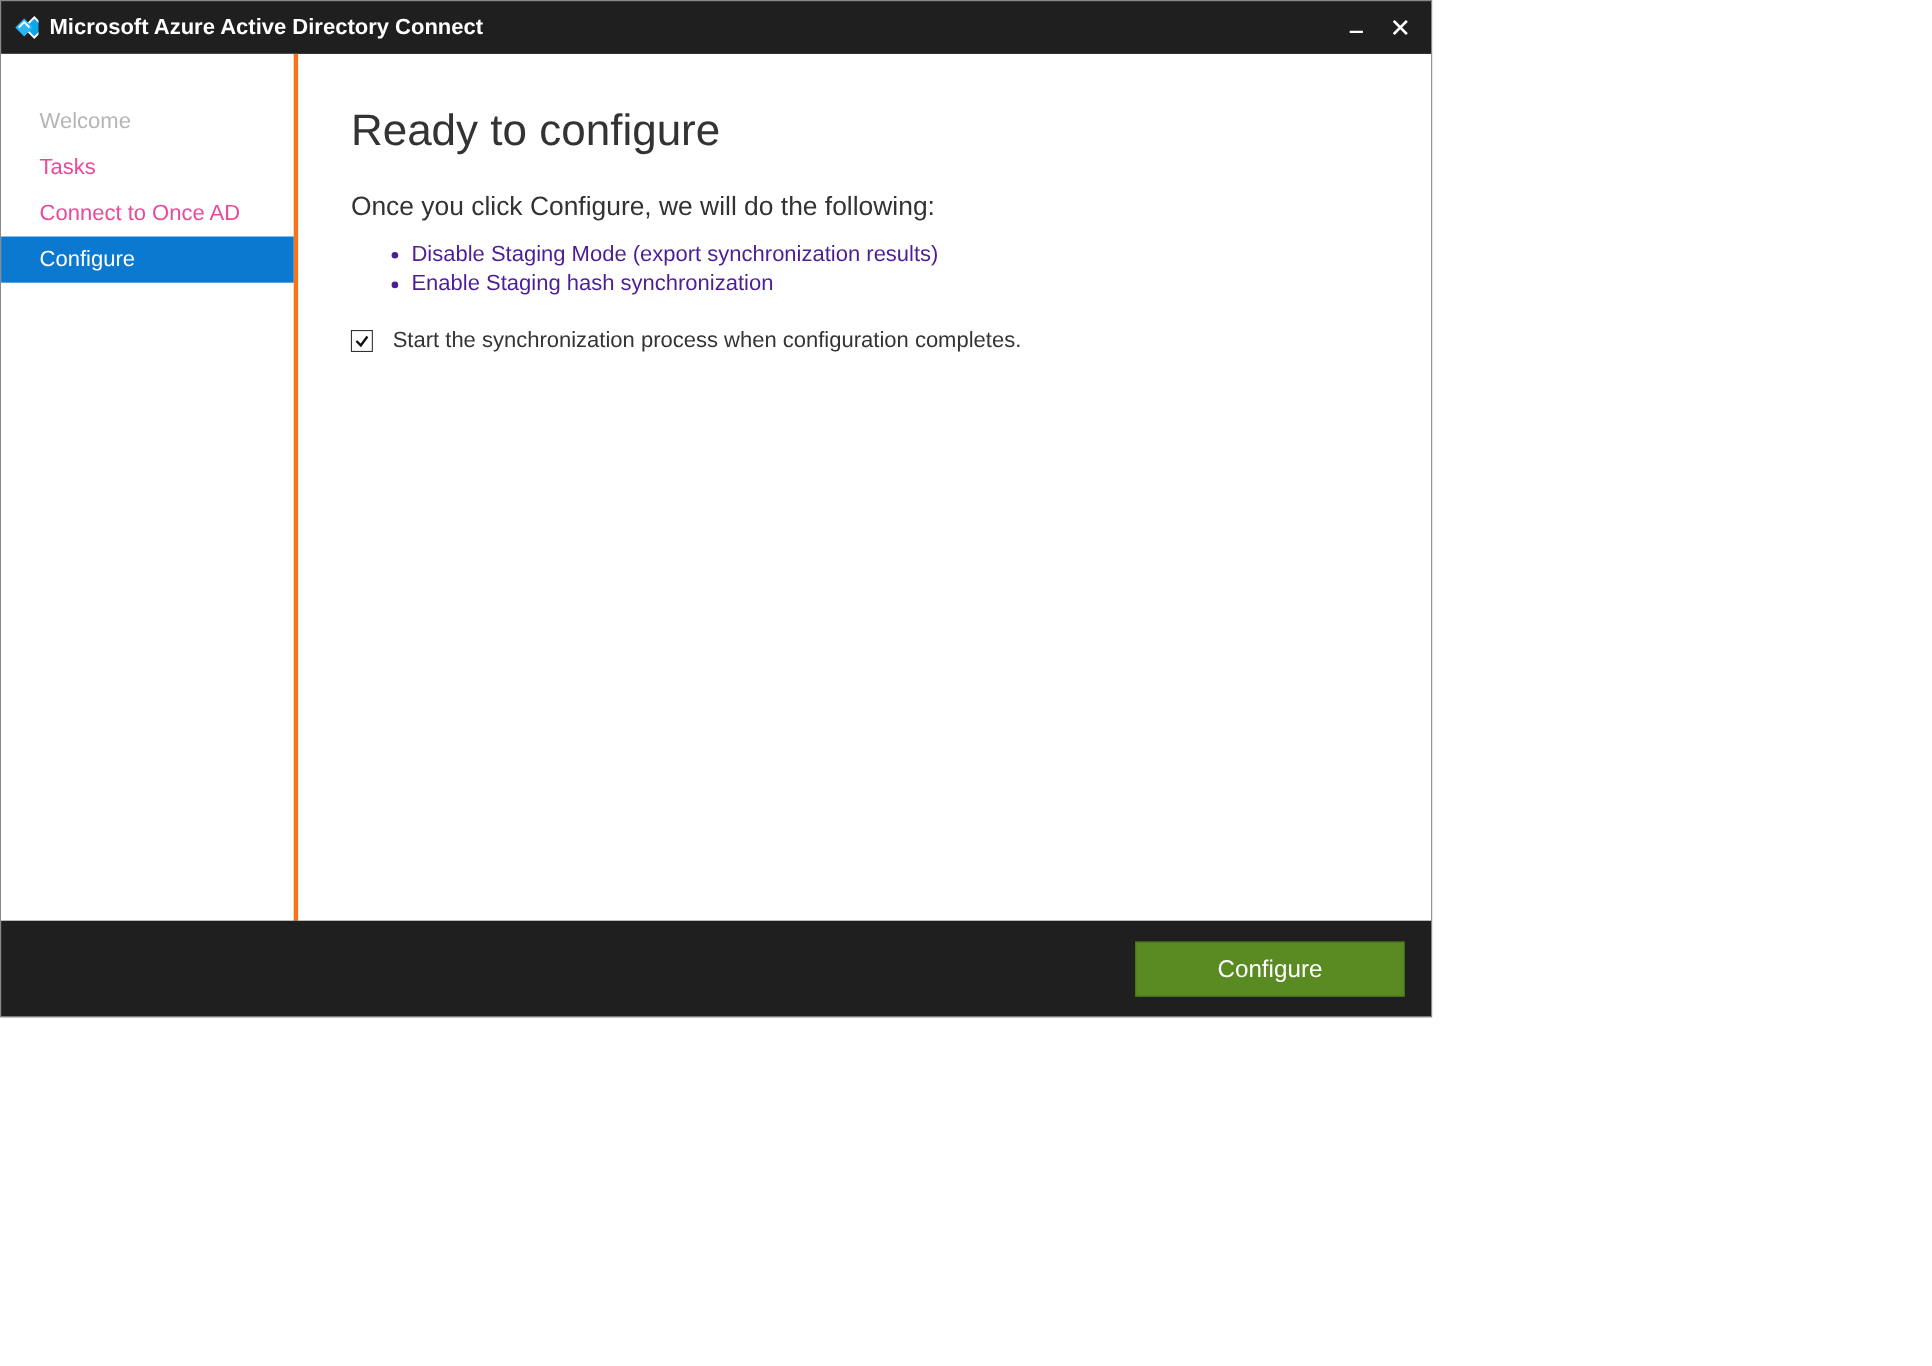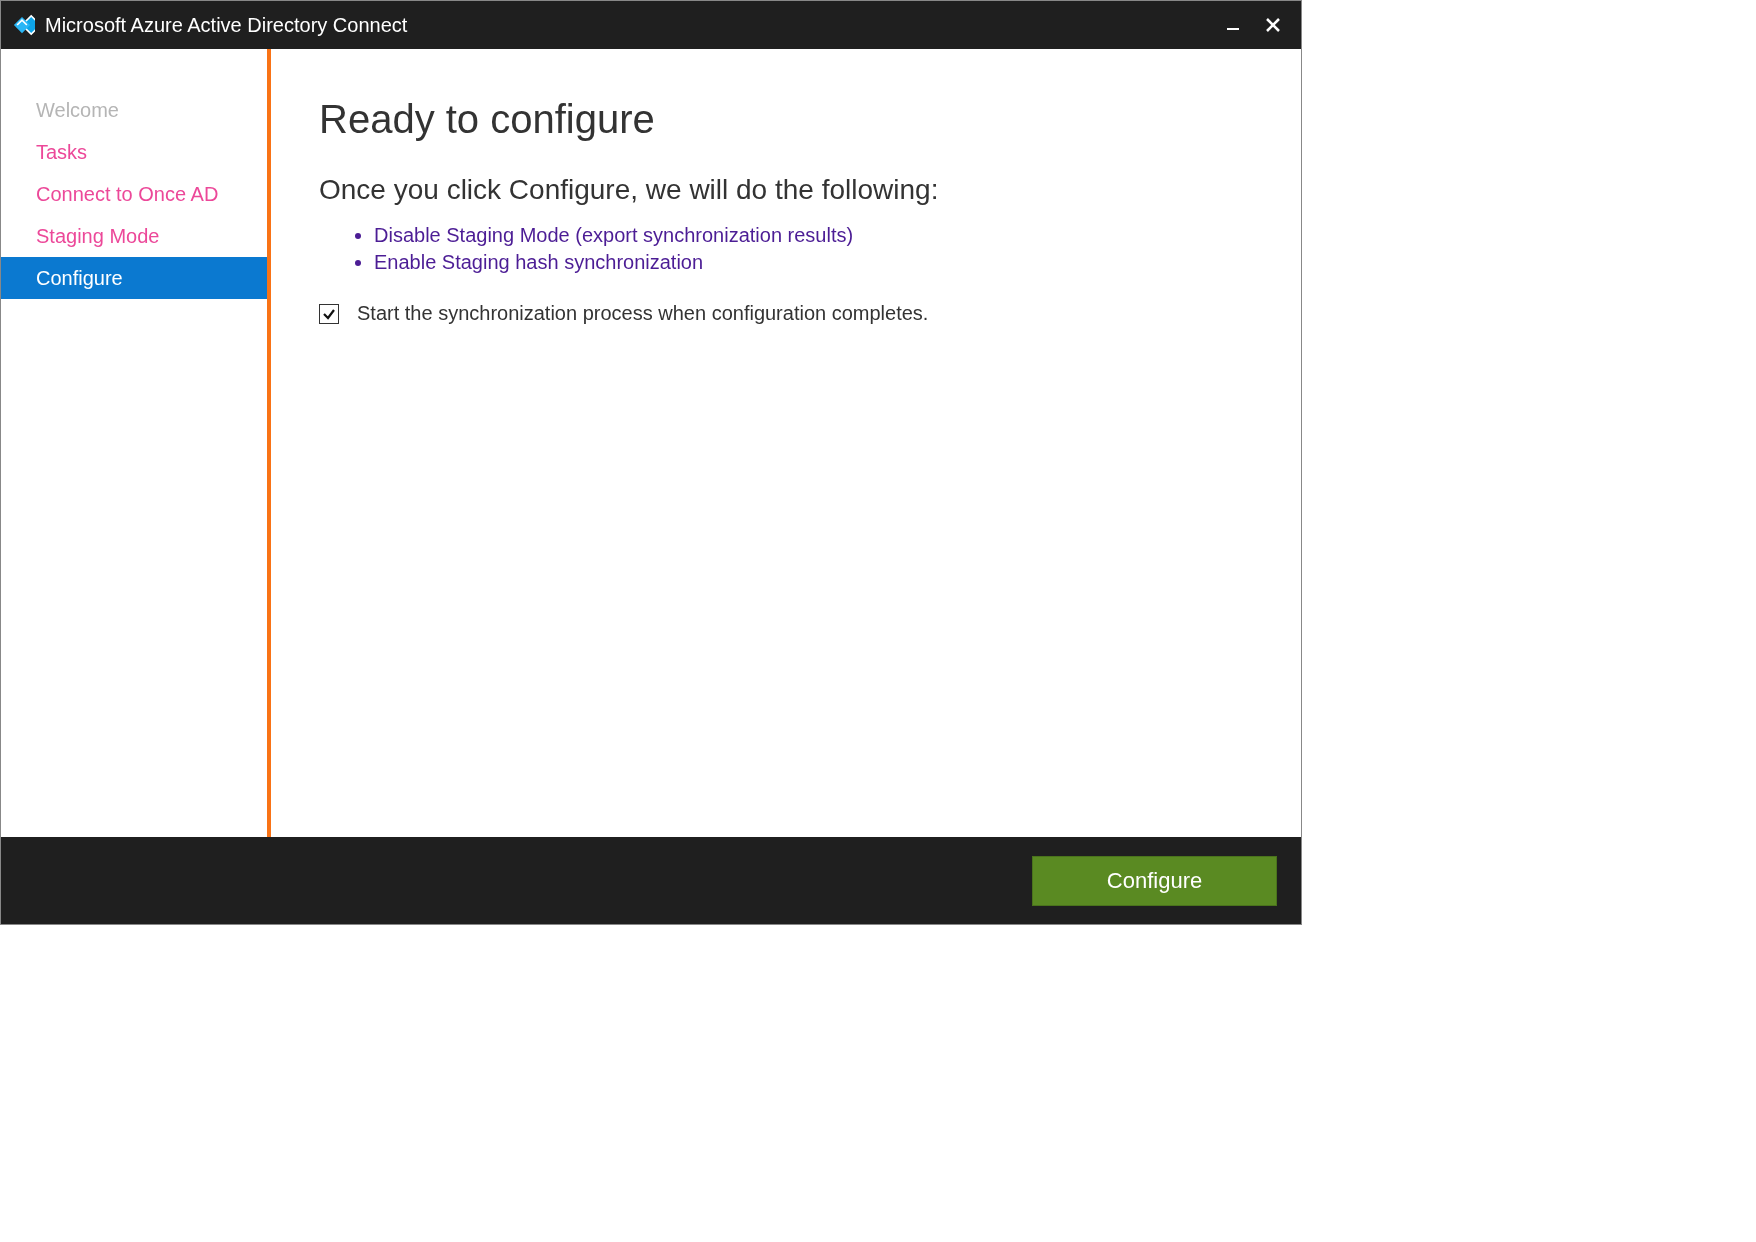"Microsoft Azure Active Directory Connect" .titlebar { font-weight: 400 -> 700 }
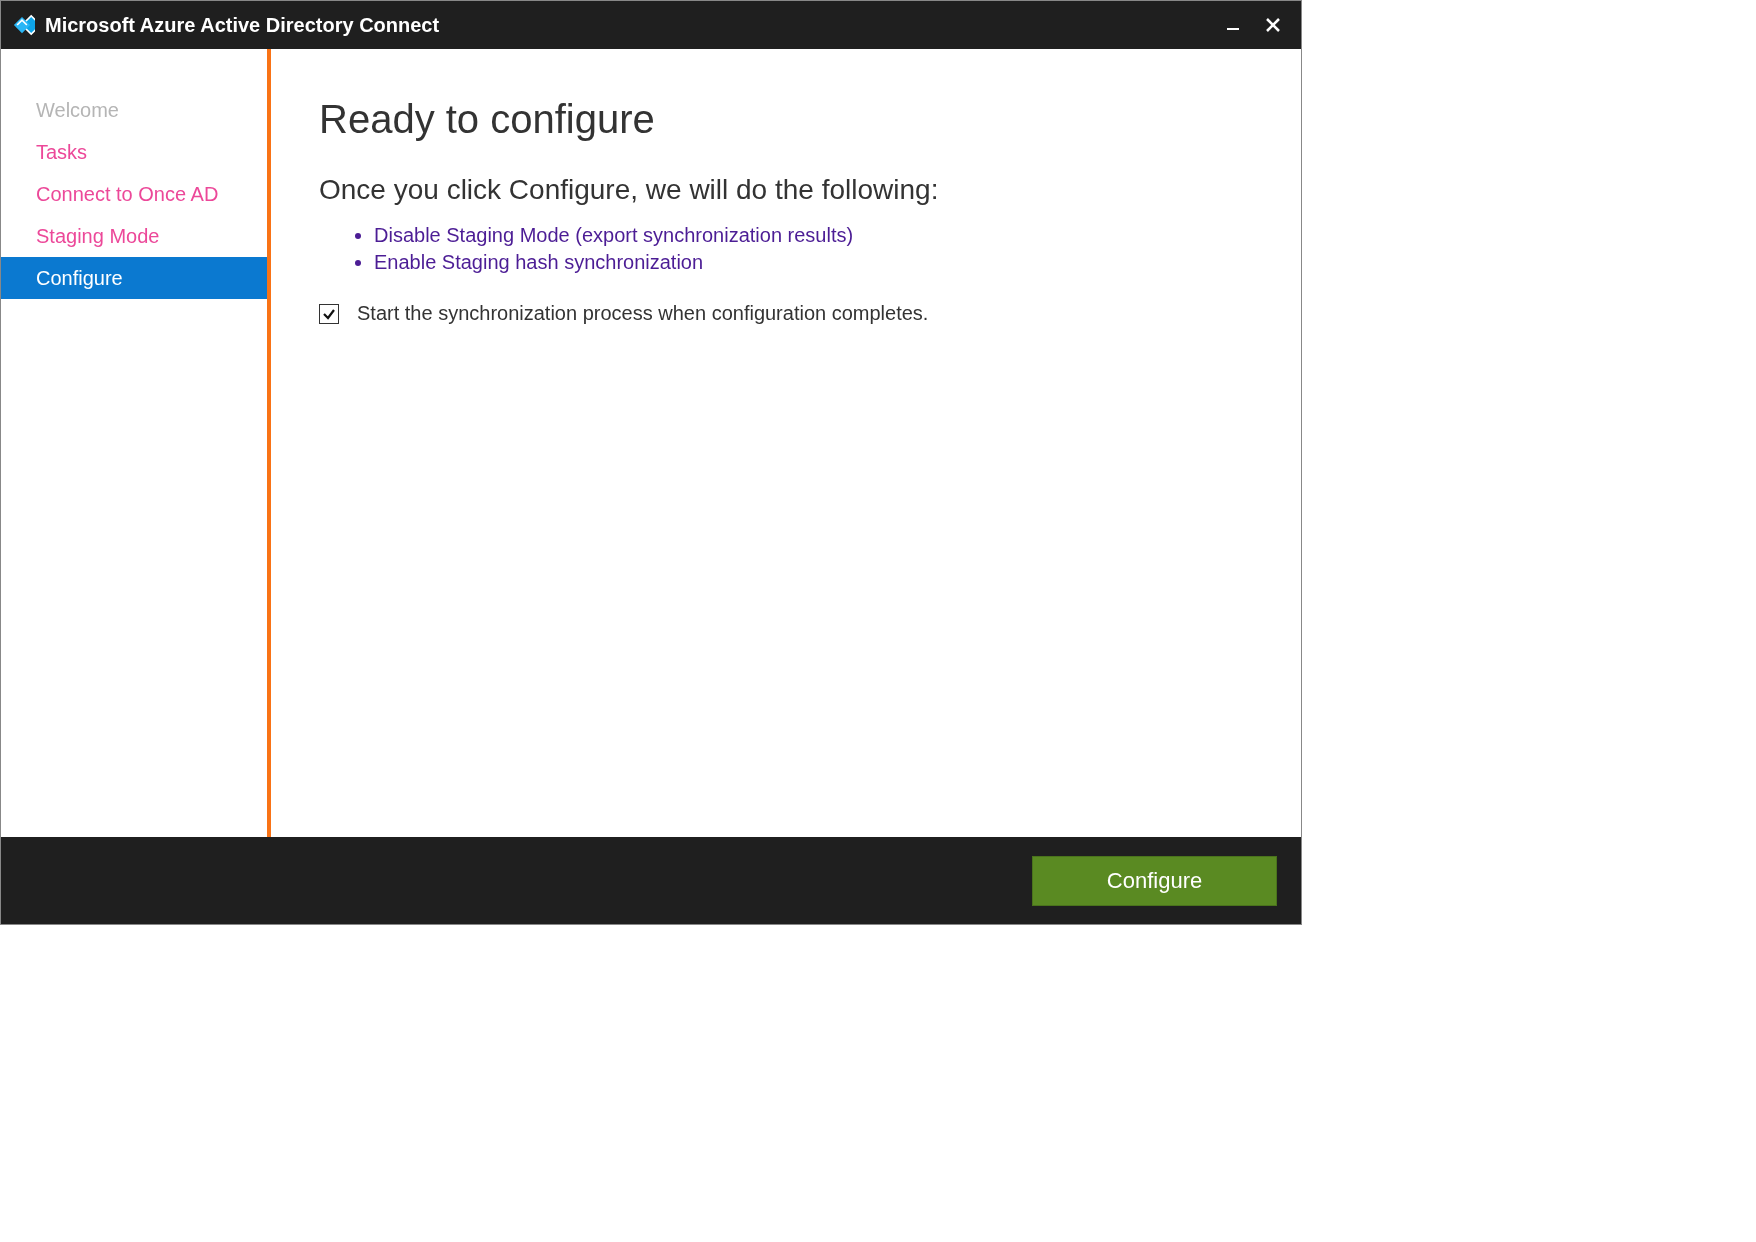"Once you click Configure, we" .main .intro { font-size: 28px -> 24px }
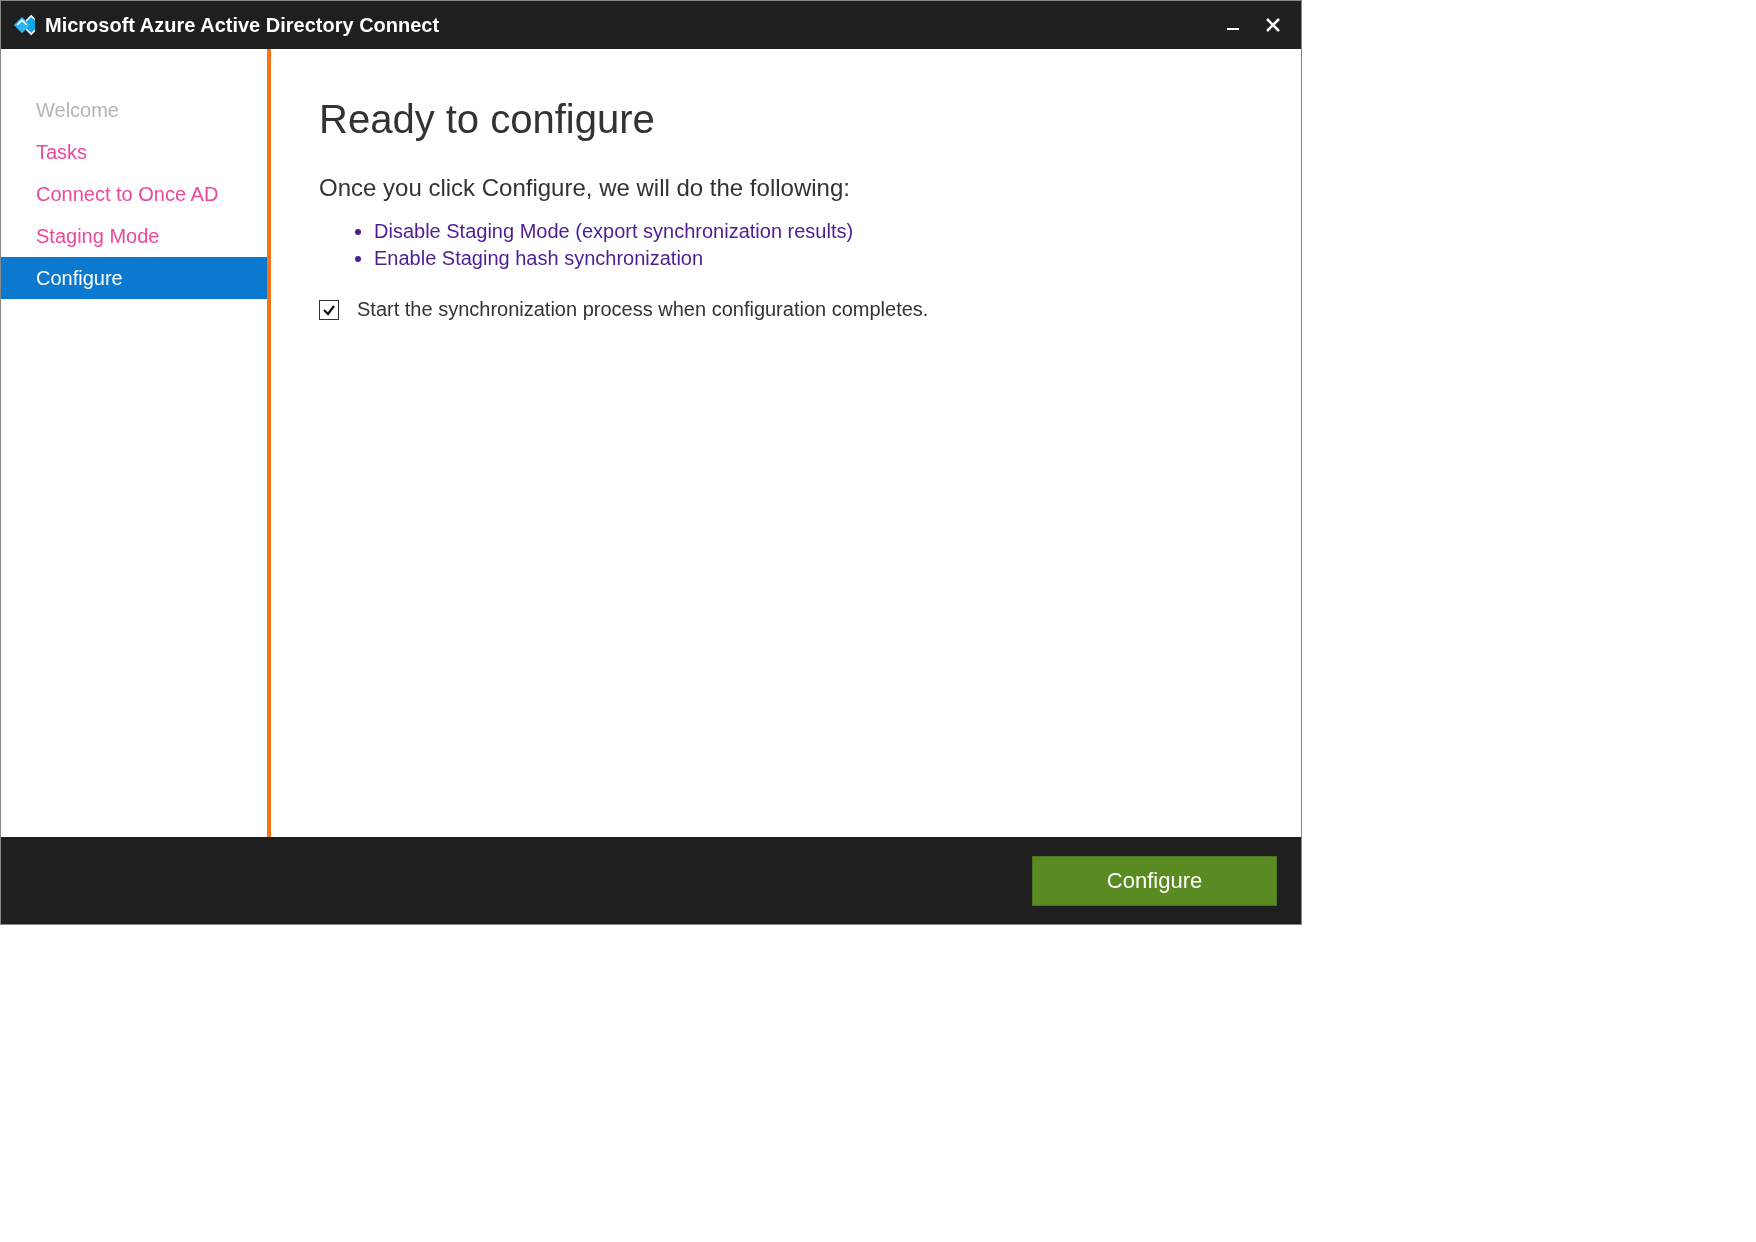"Staging Mode" div.nav-item { html: <div> <span>Staging Mode</span> </div> -> none }
